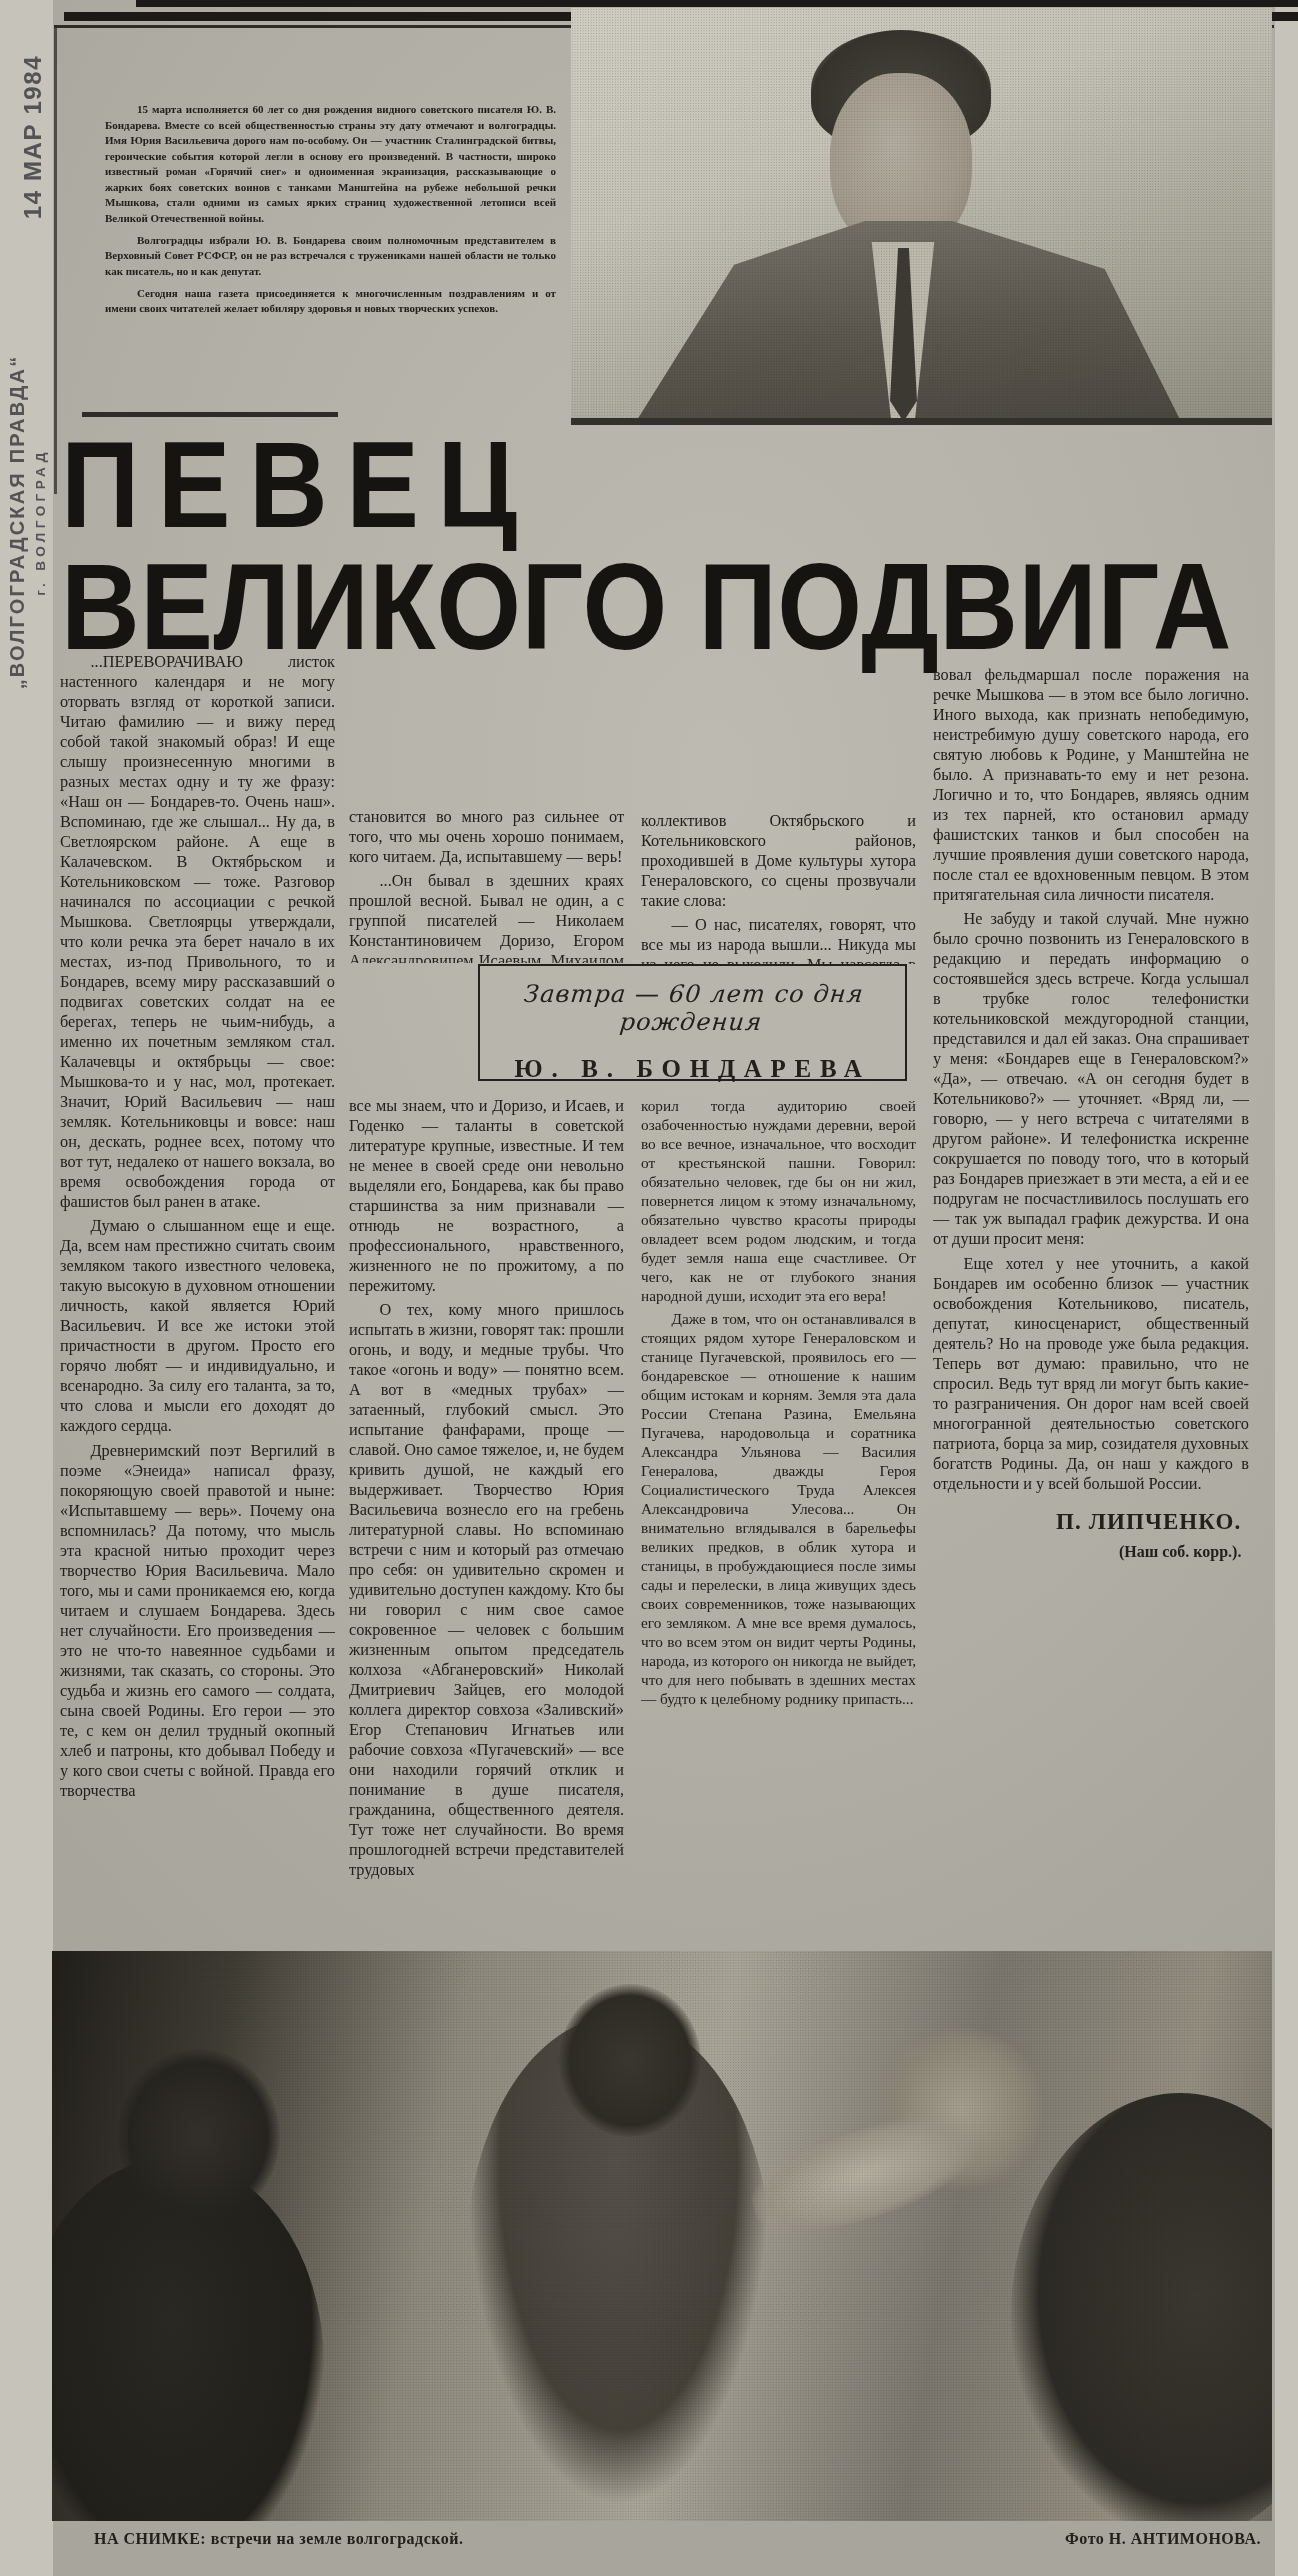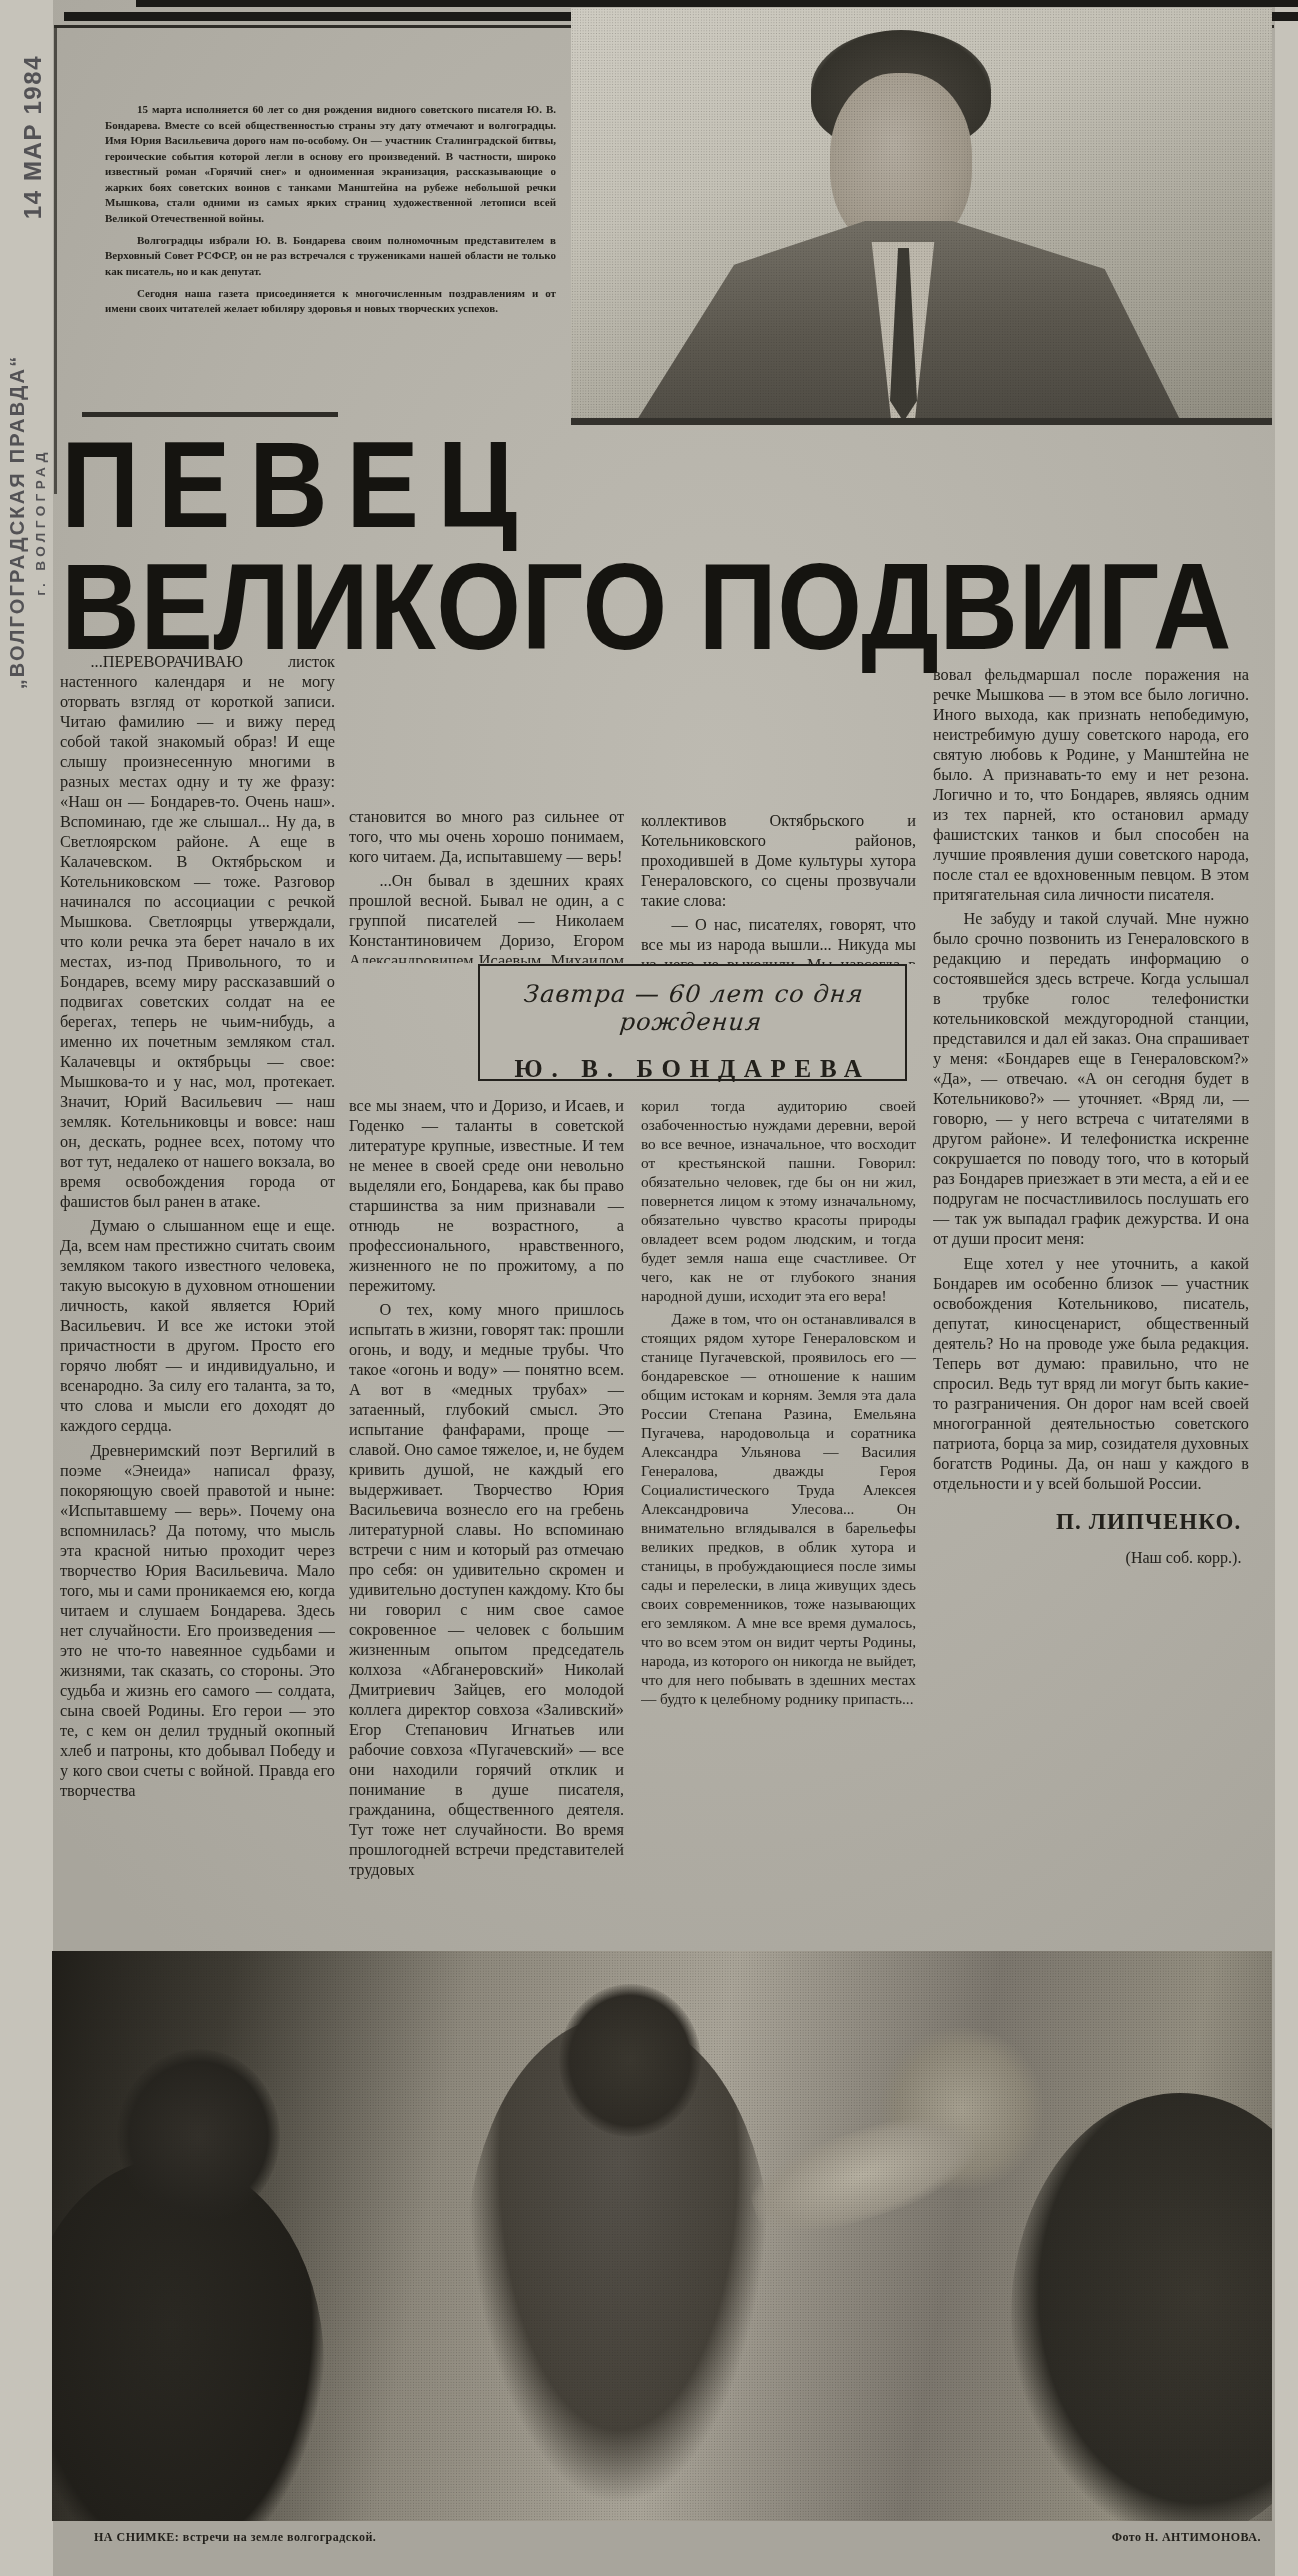"(Наш соб. корр.)." #byline .role { font-weight: normal -> bold; margin-top: 14px -> 8px }
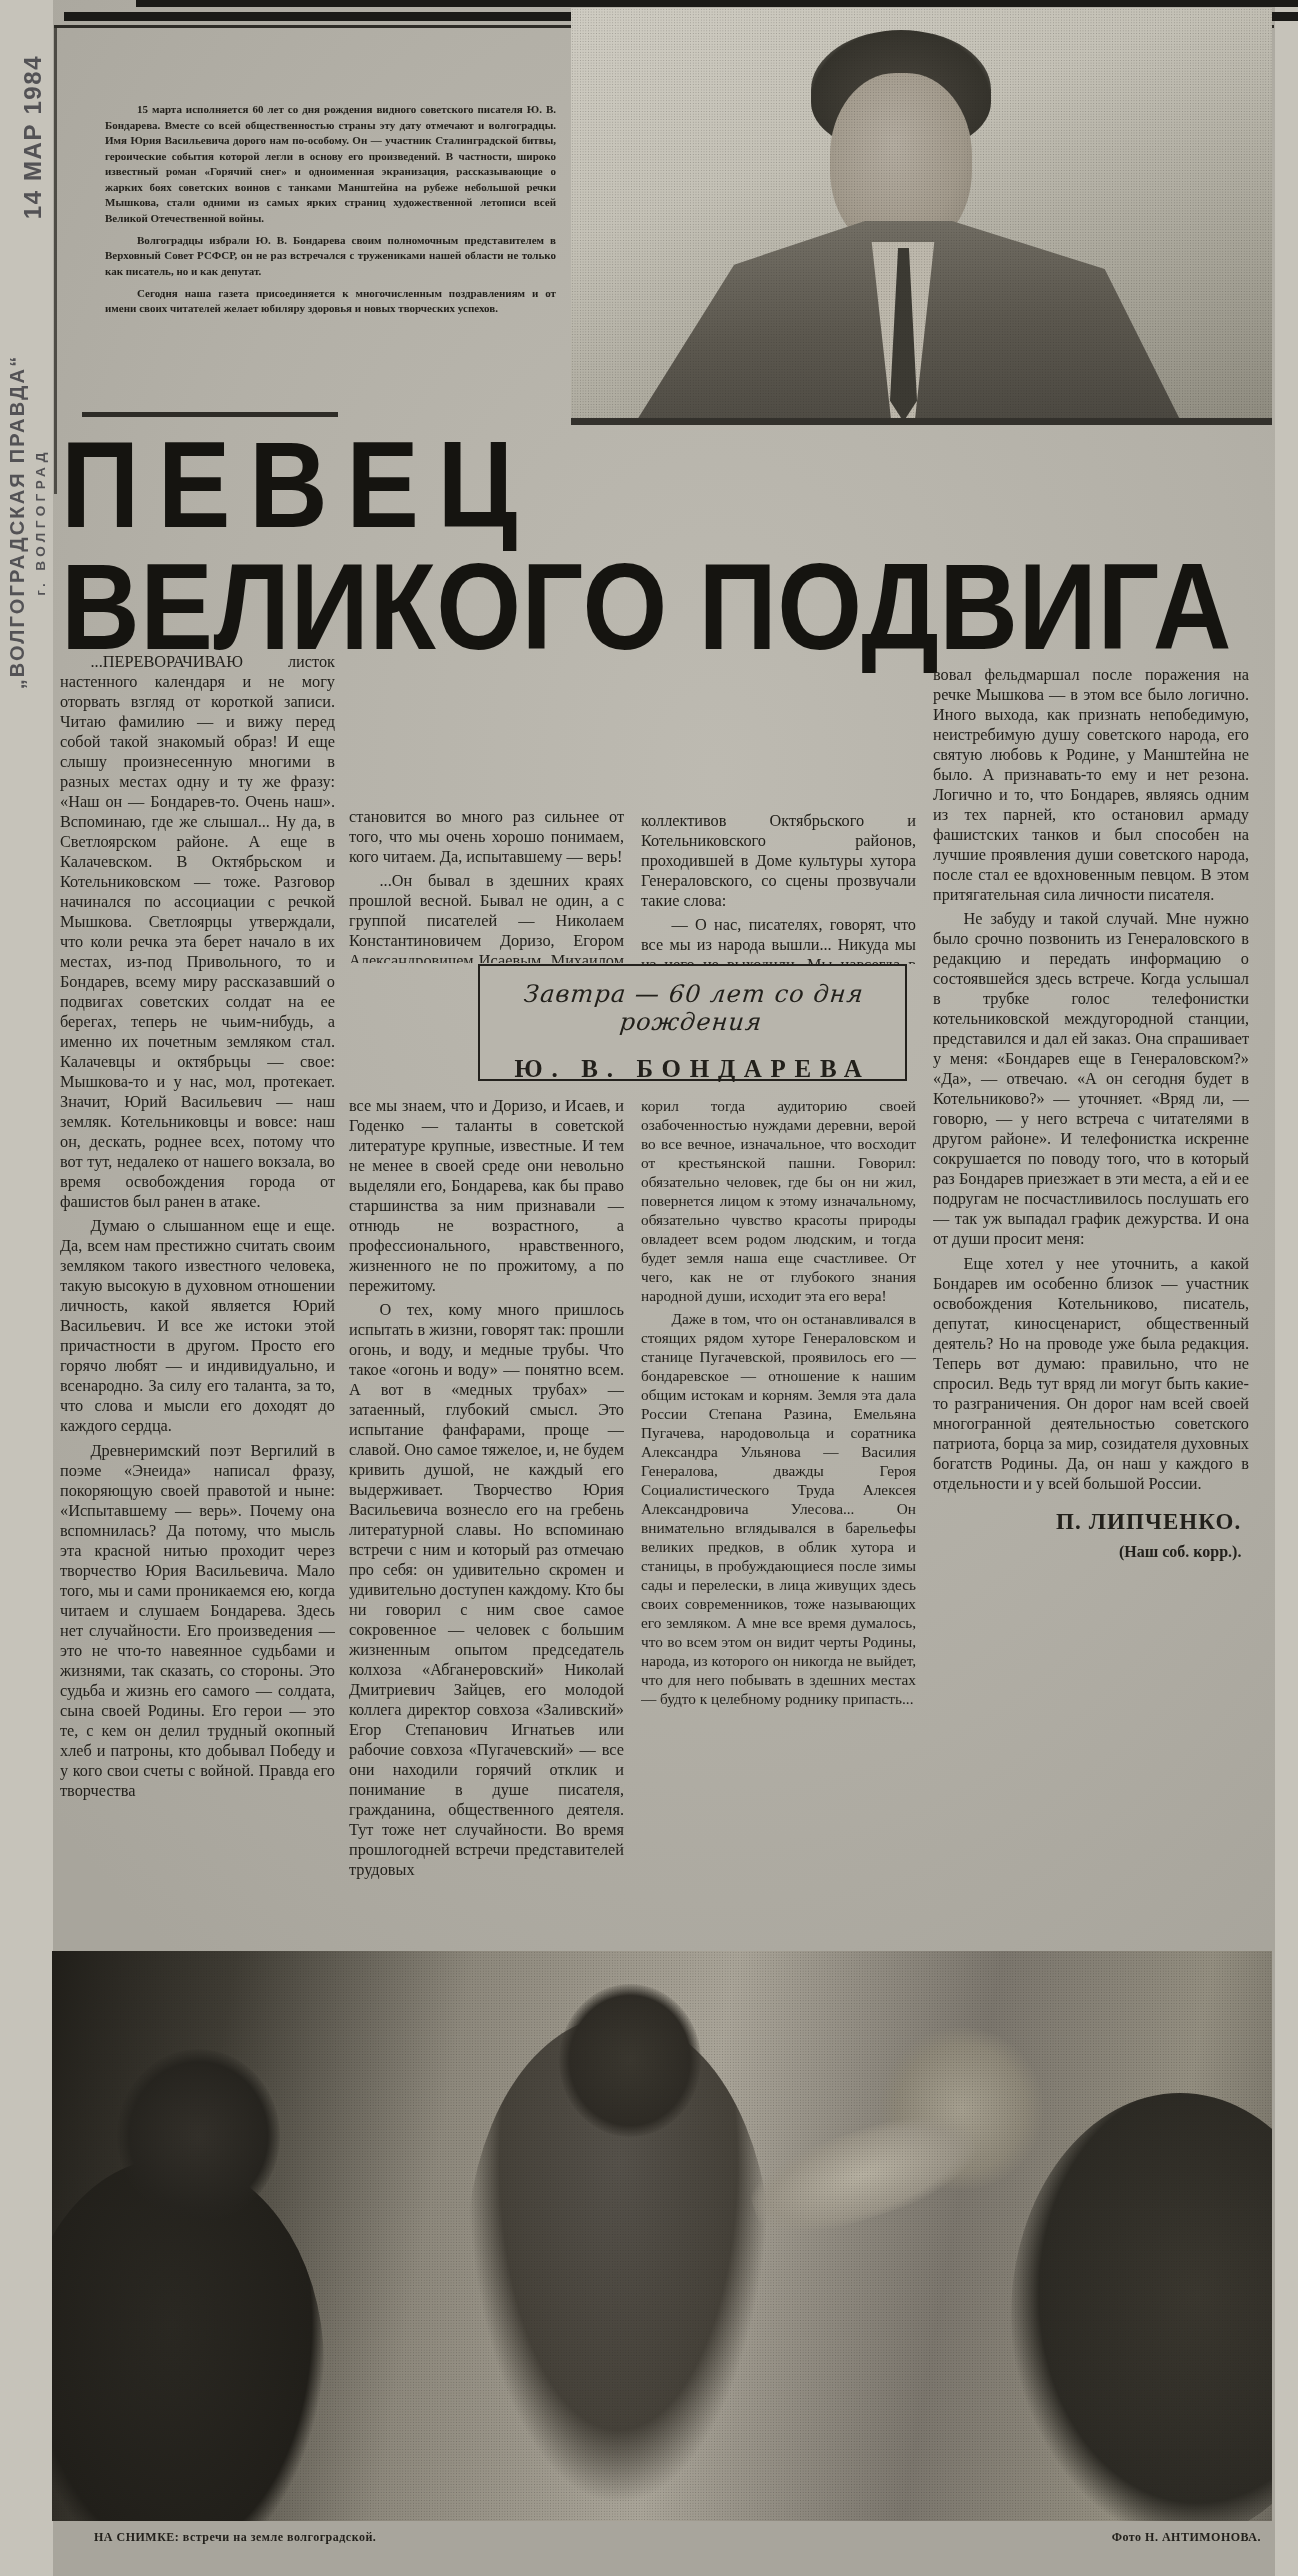"НА СНИМКЕ: встречи на земле" .caption { font-size: 12px -> 16px }
